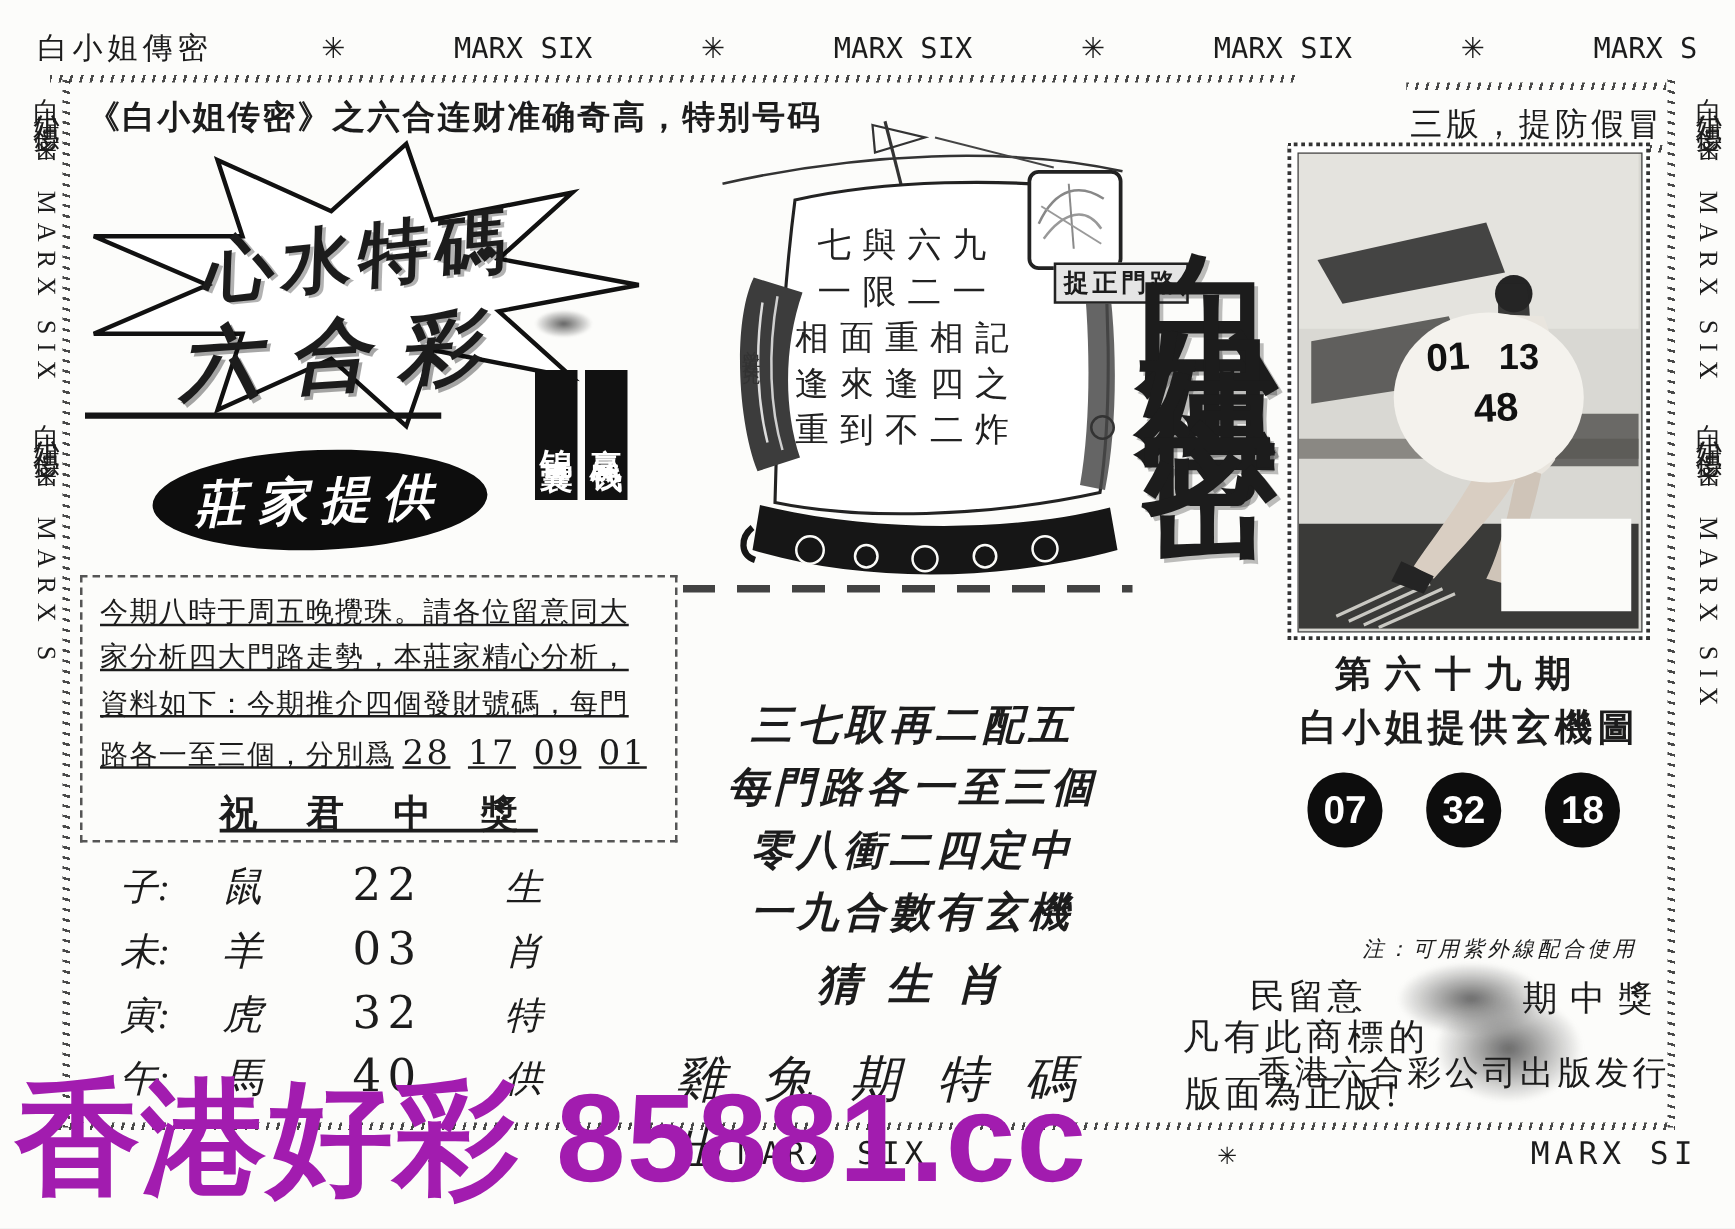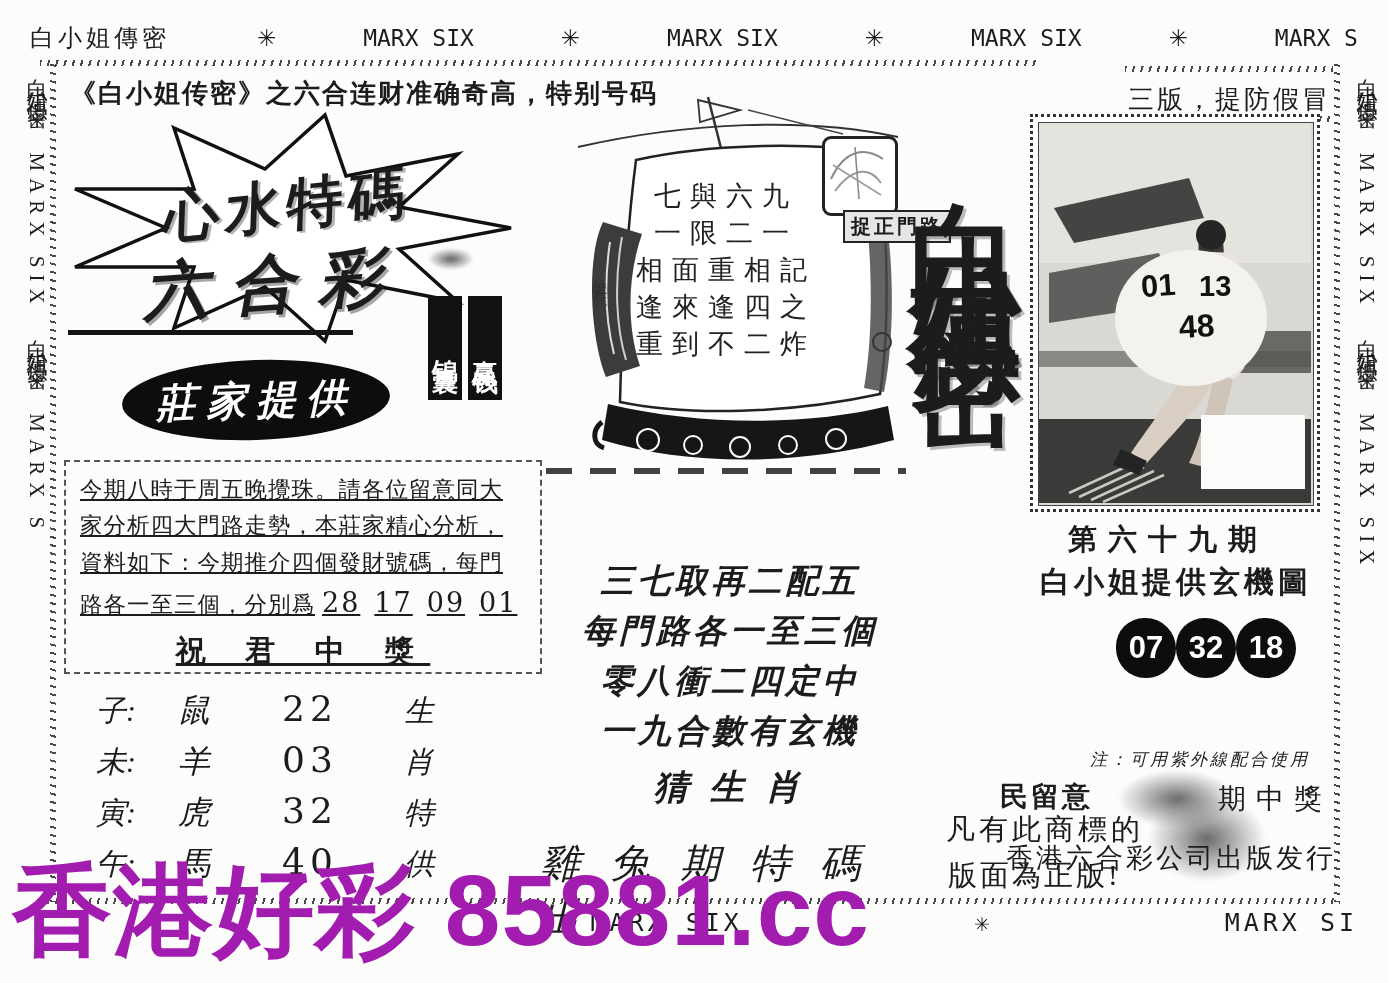"07" .circles { justify-content: flex-end -> space-between }
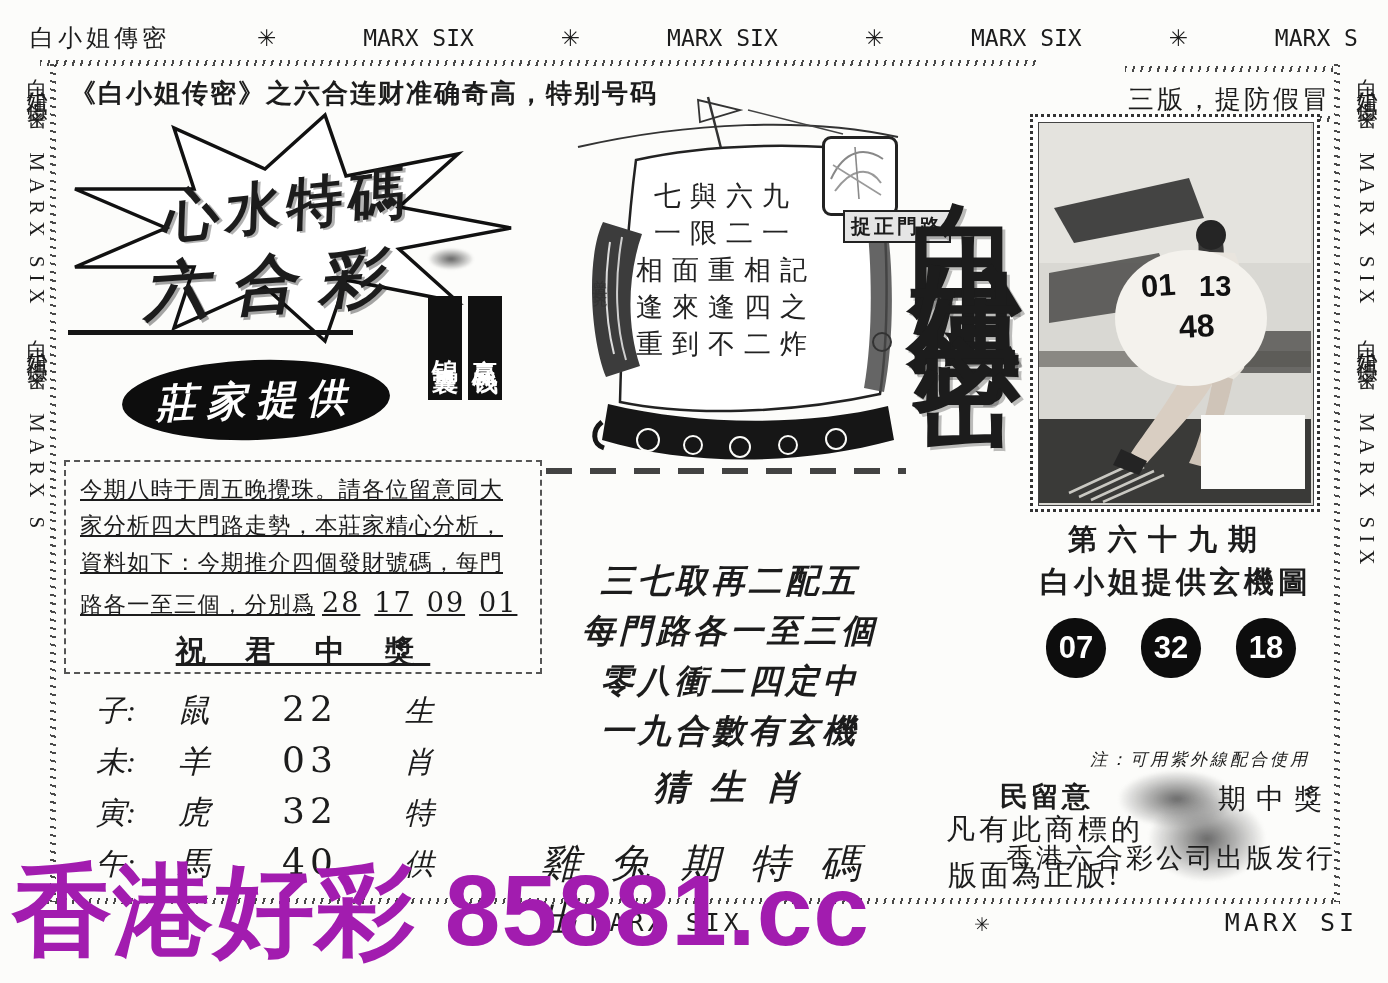"民留意" div.ov-text { font-weight: bold -> none }
